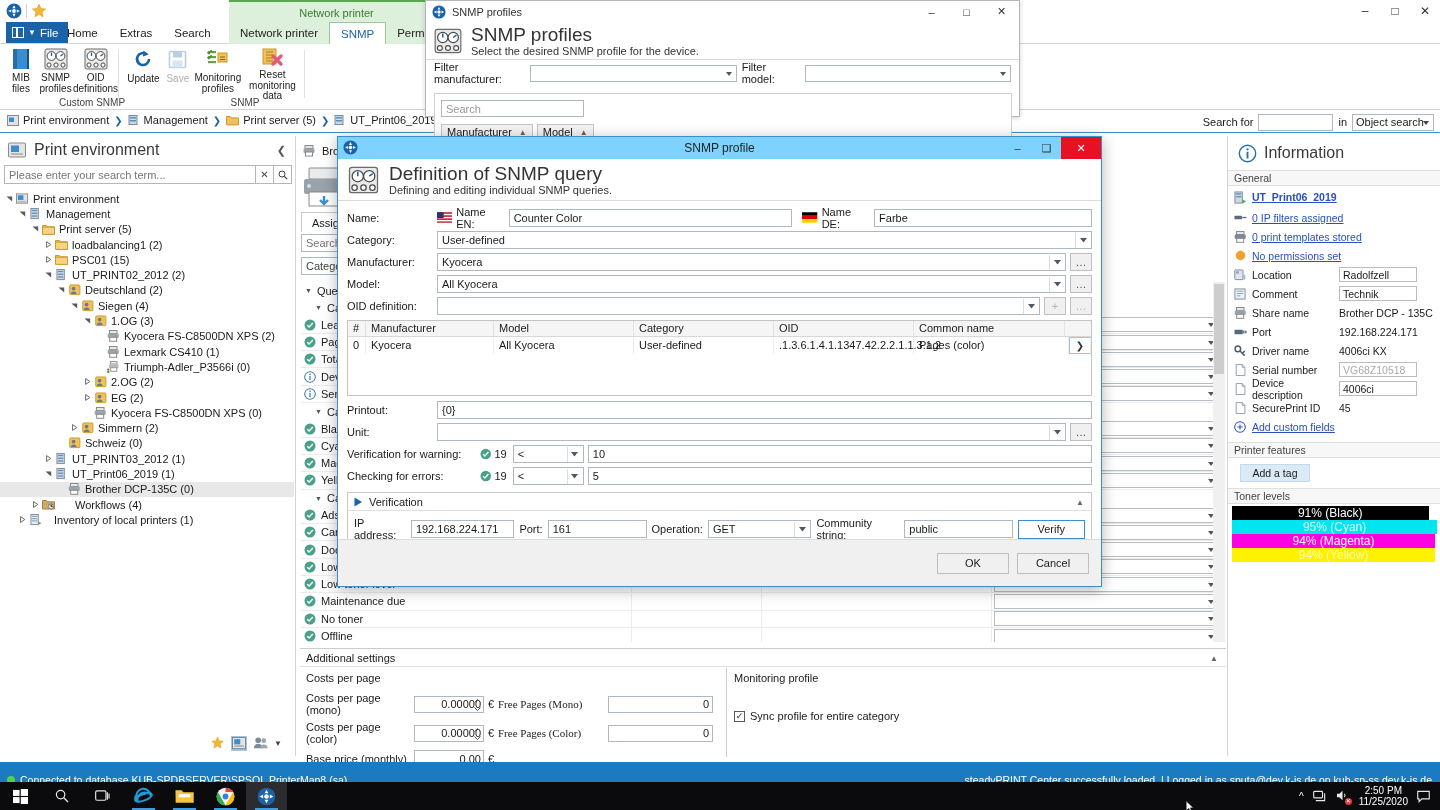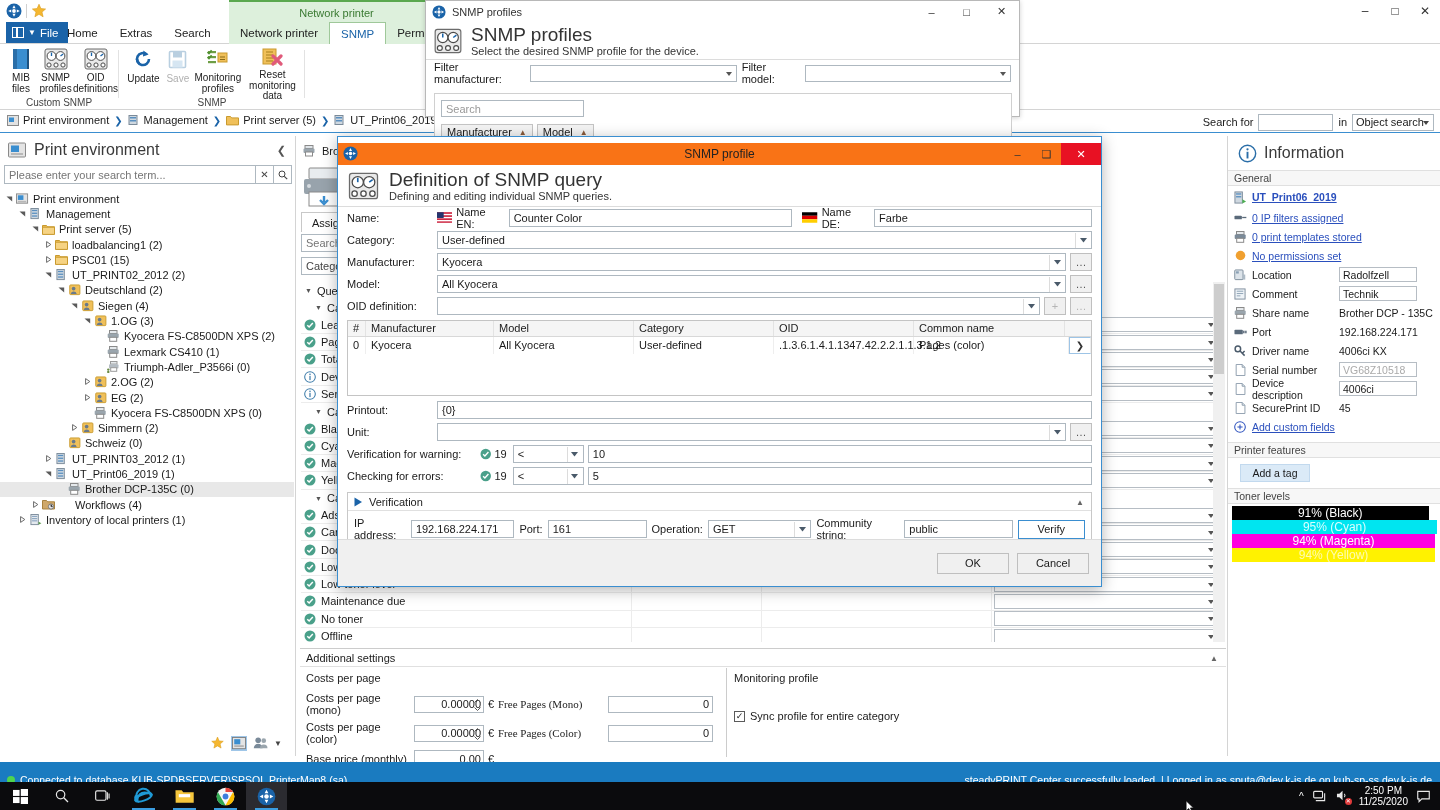"Custom SNMP" .rlabel { margin-left: none -> 33px }
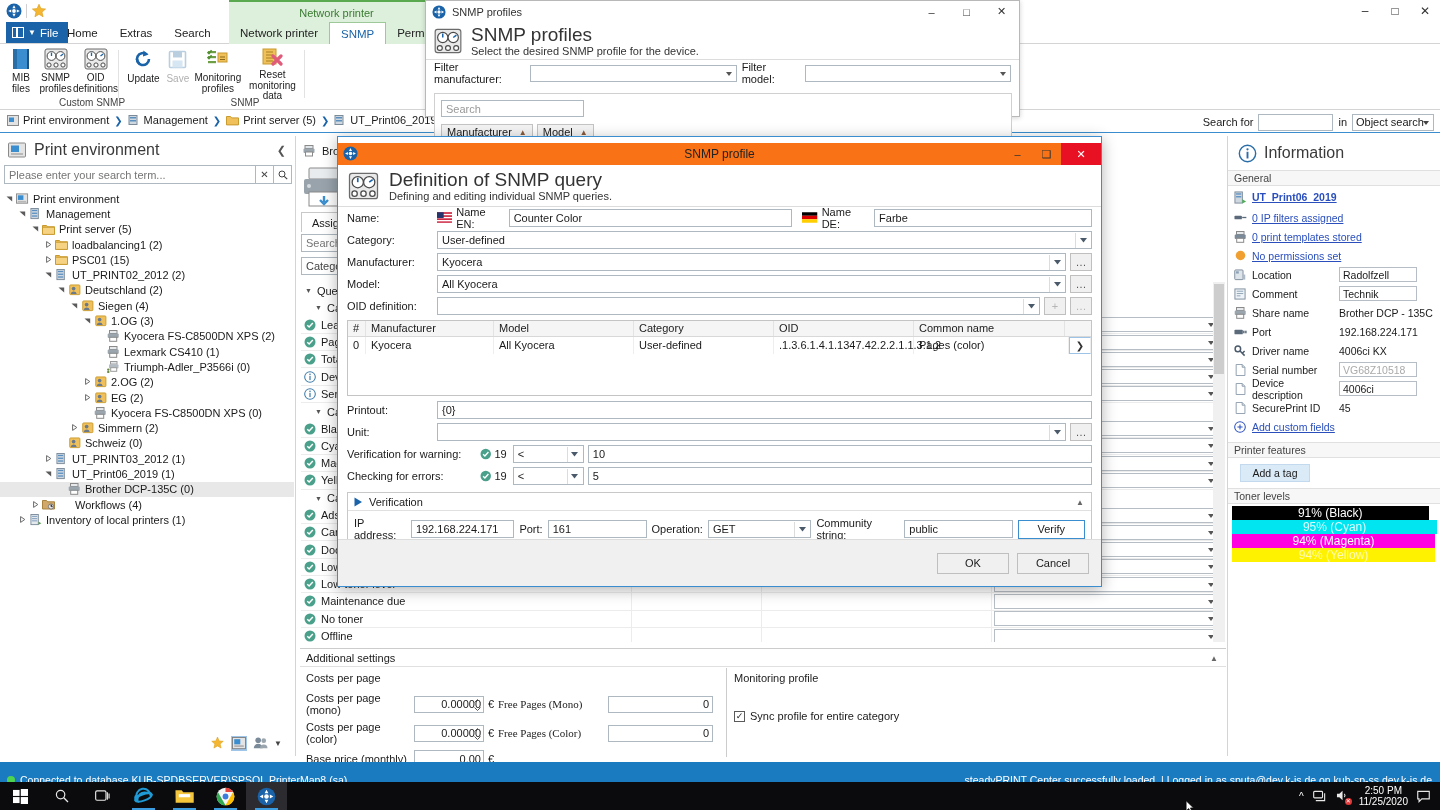"SNMP profile" .dlg-title { background: #f97316 -> #7dd3fc; margin-top: 6px -> none }
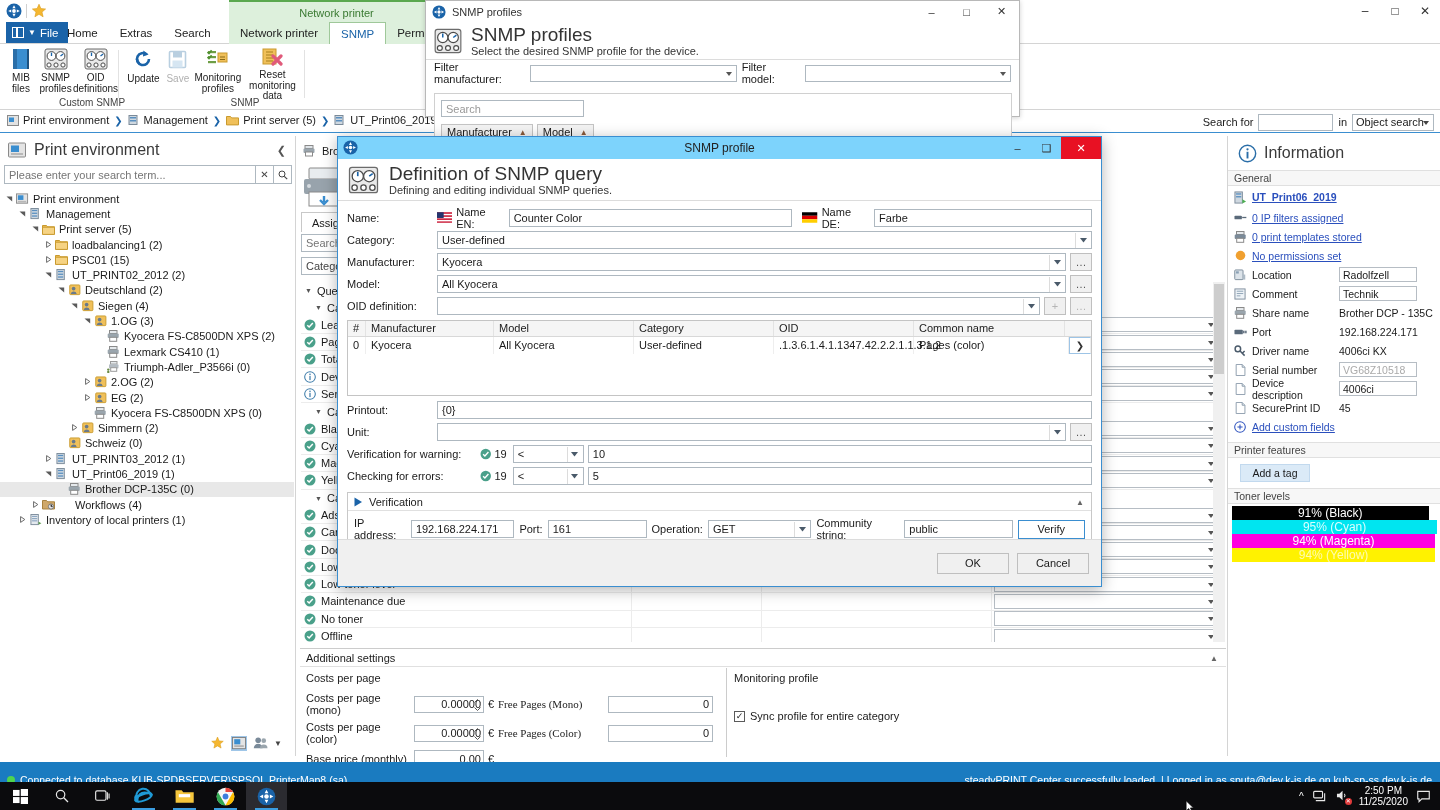"Inventory of local printers (1)" span { margin-left: none -> 8px }
